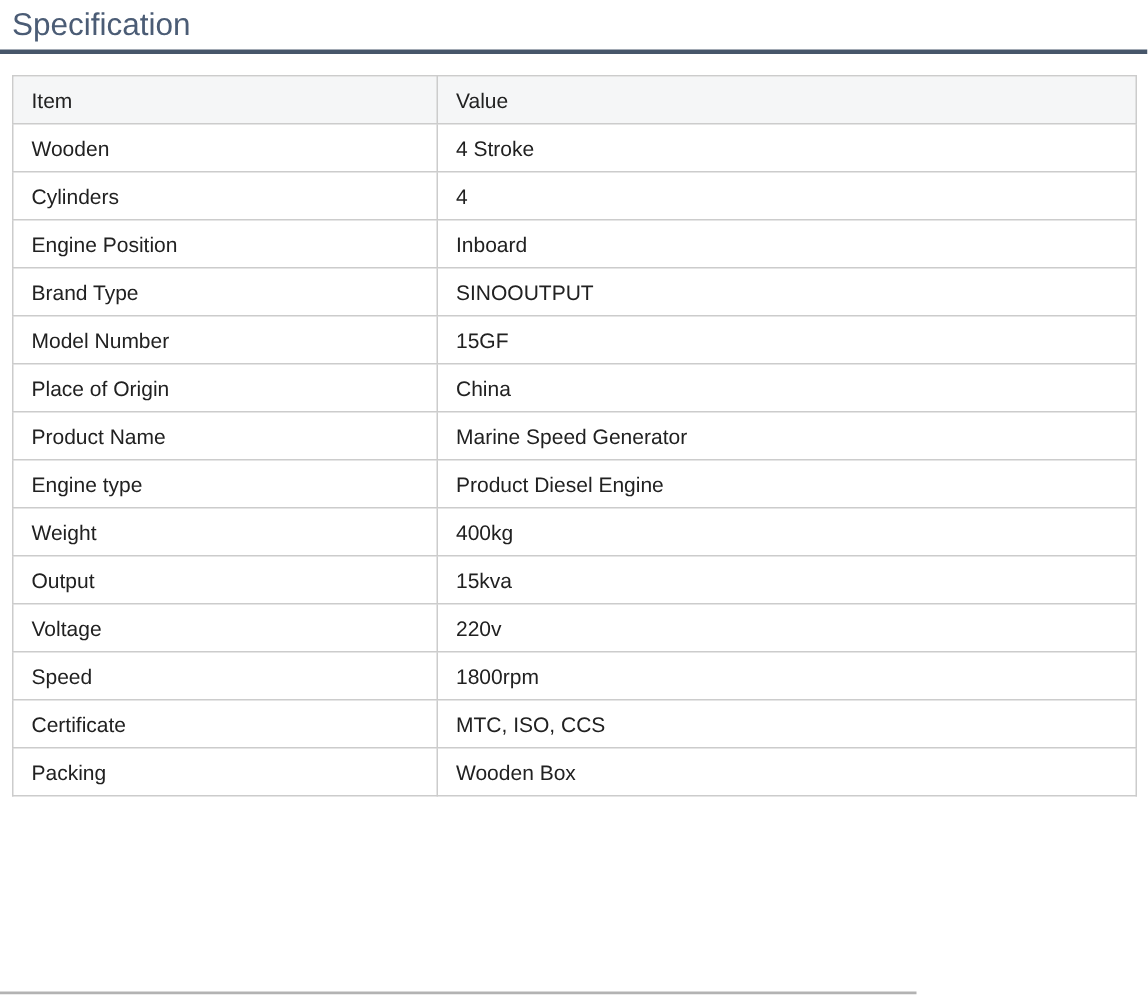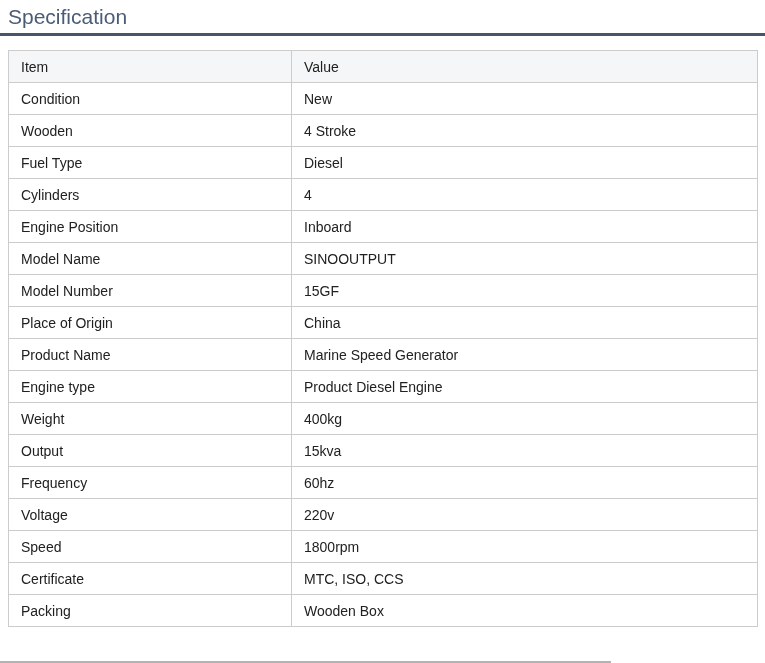"Condition" tr { html: <tr> <td>Condition</td> <td>New</td> </tr> -> none }
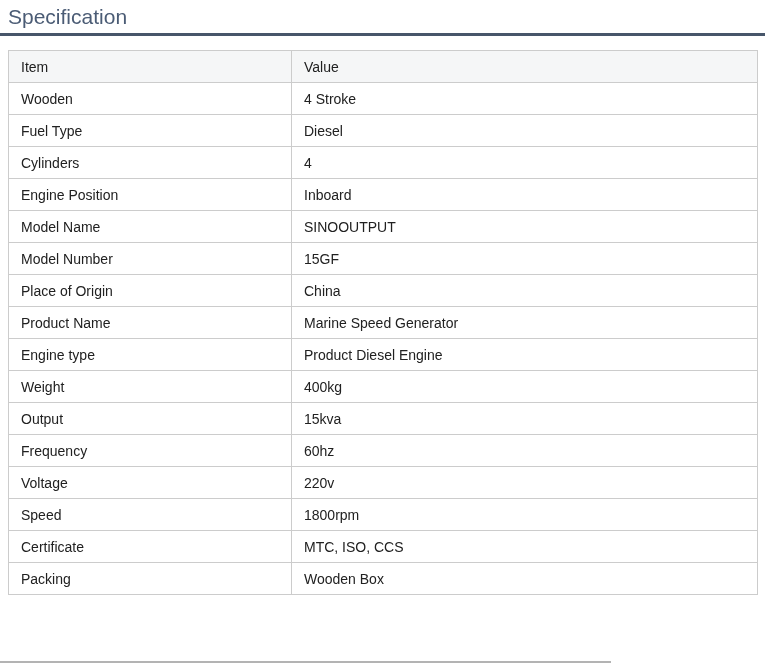"Fuel Type" tr { html: <tr> <td>Fuel Type</td> <td>Diesel</td> </tr> -> none }
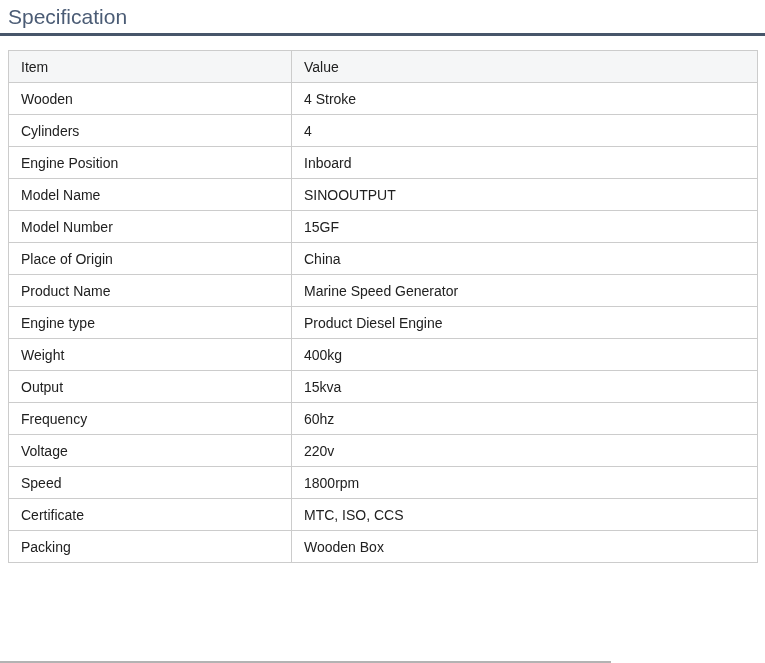"Model Name" td { text: Model Name -> Brand Type }
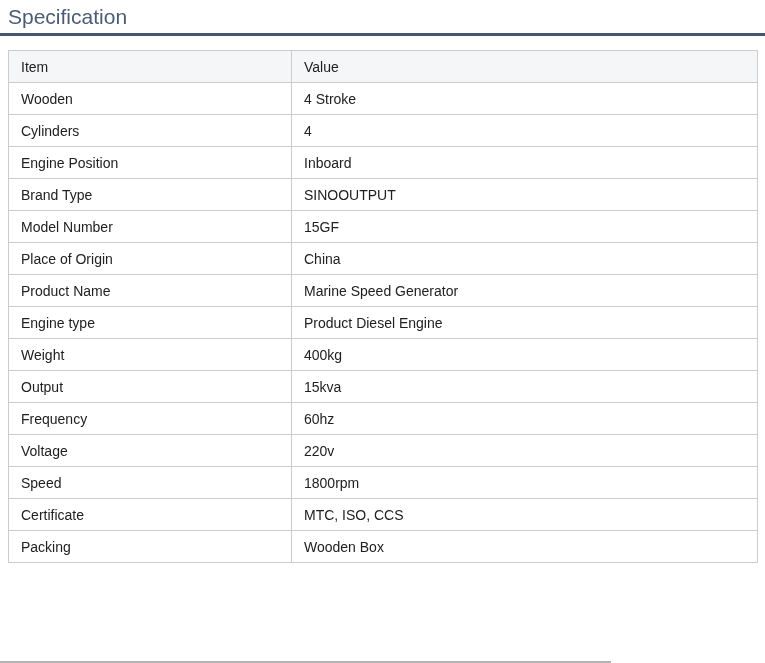"Frequency" tr { html: <tr> <td>Frequency</td> <td>60hz</td> </tr> -> none }
